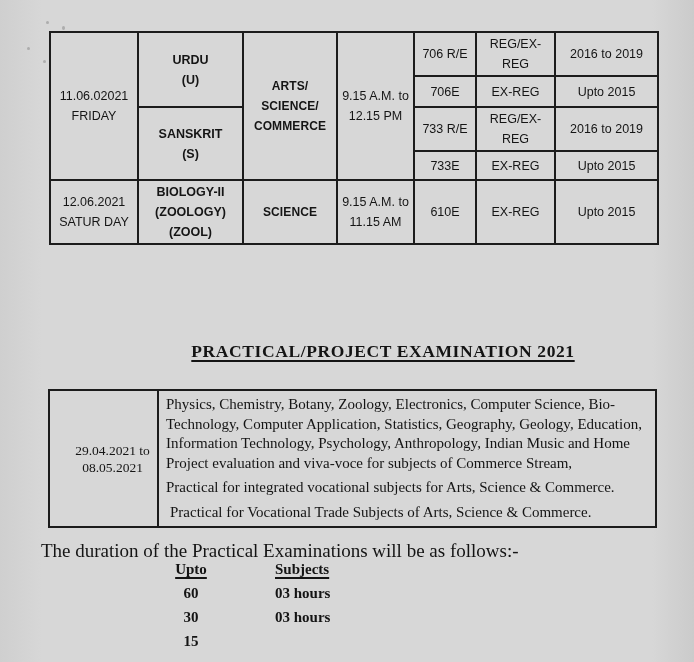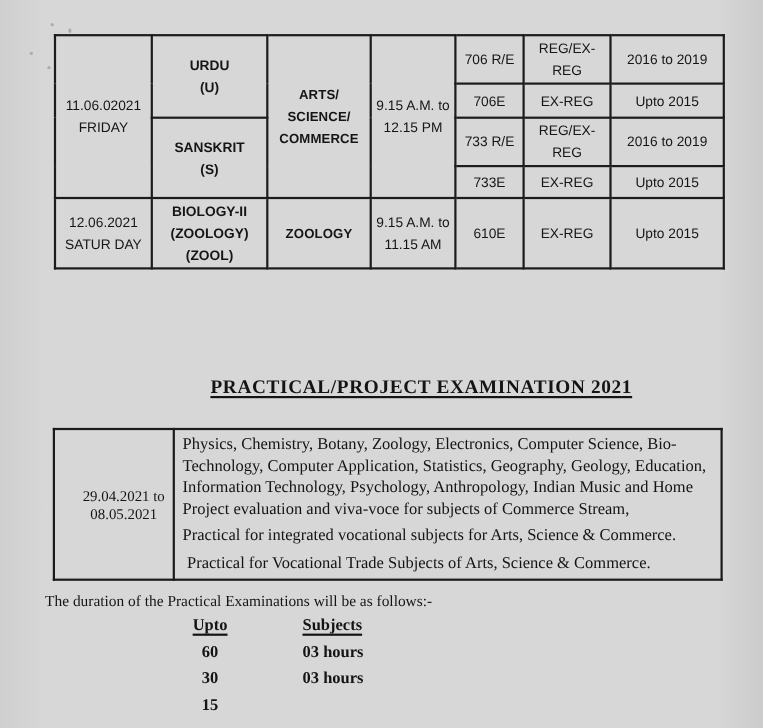"ZOOLOGY" td.semibold { text: ZOOLOGY -> SCIENCE }
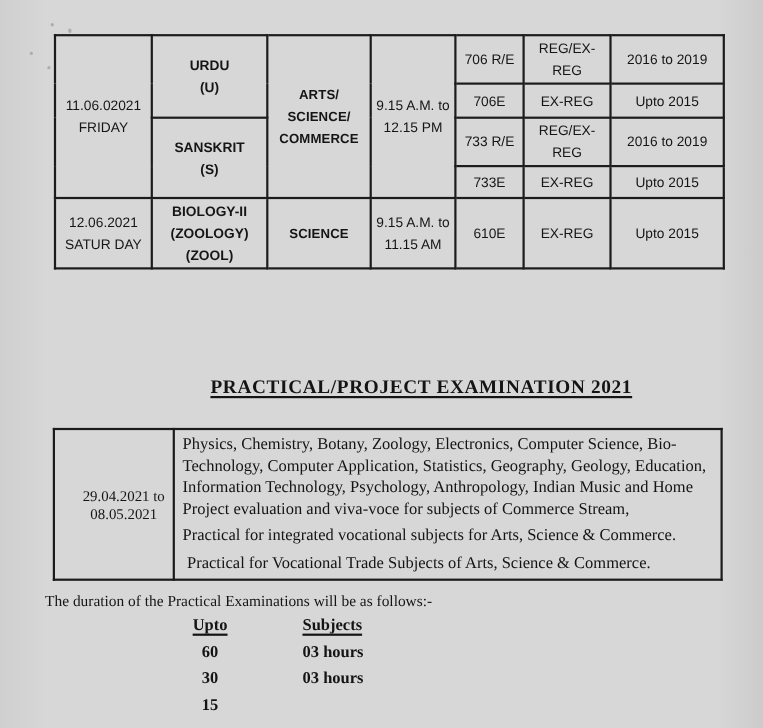"The duration of the Practical" .duration-intro { font-size: 14px -> 19px }
